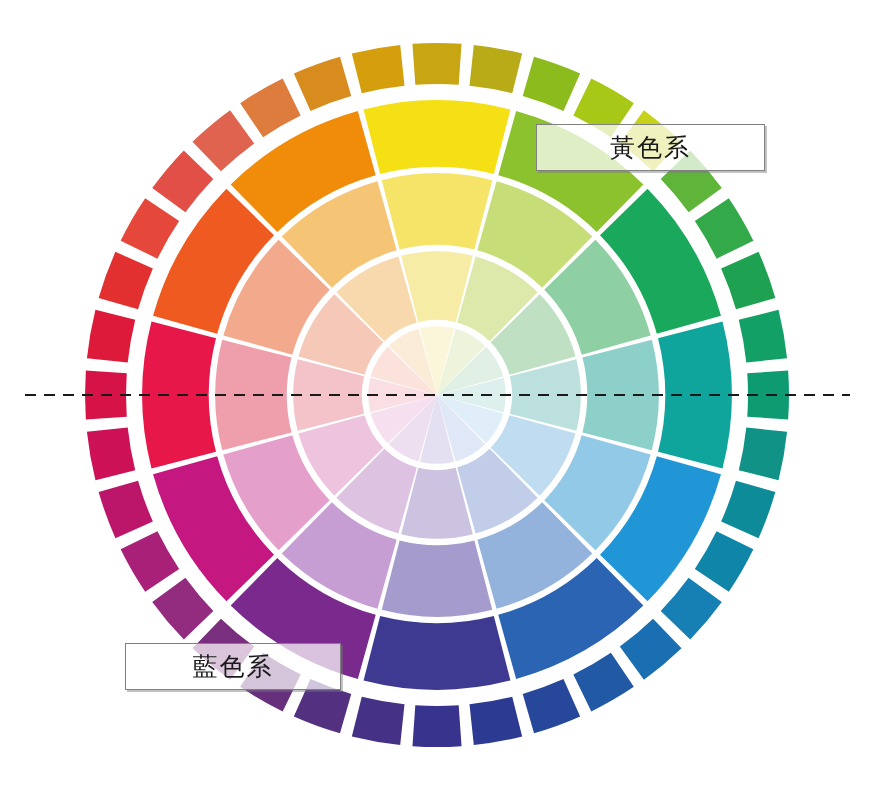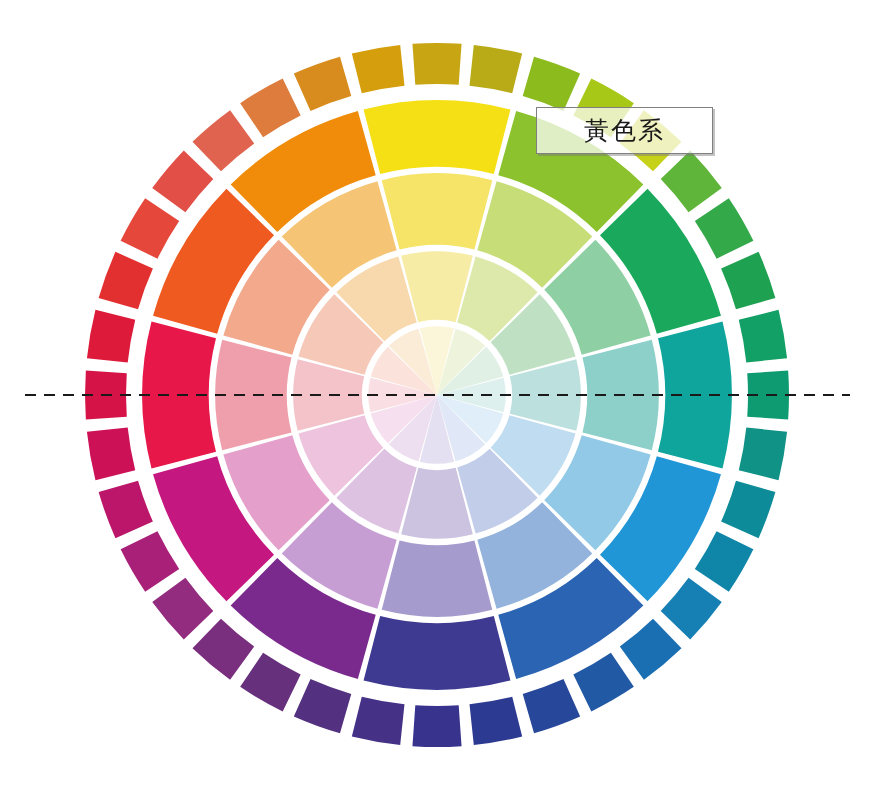"黃色系" #label-yellow { top: 107px -> 124px; width: 177px -> 229px }
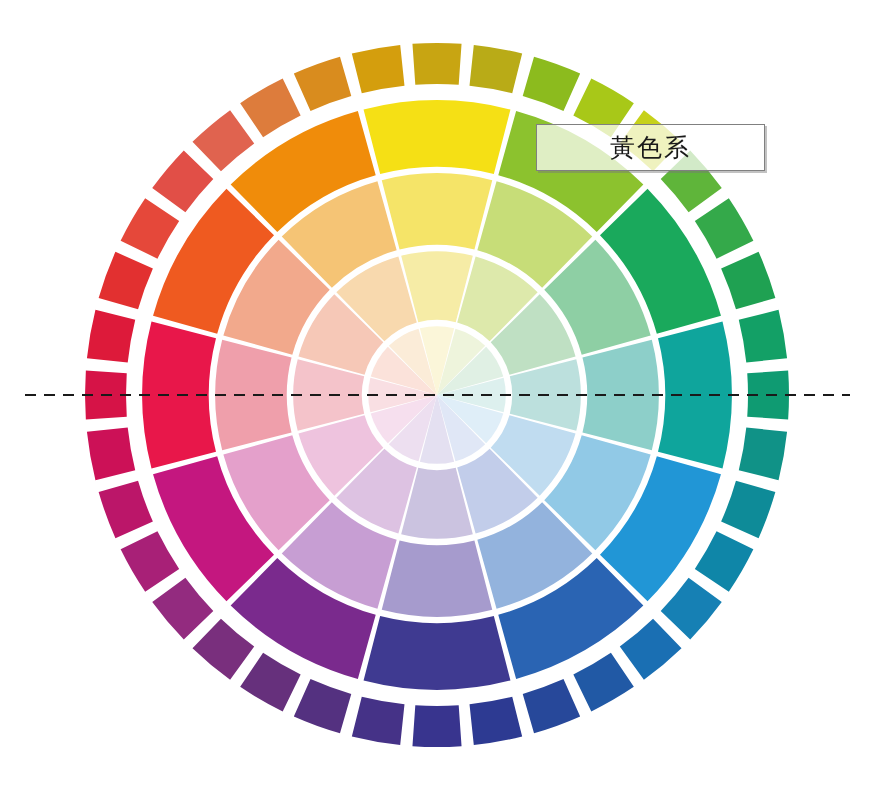"藍色系" div.label-box { html: none -> <div> <span>藍色系</span> </div> }
